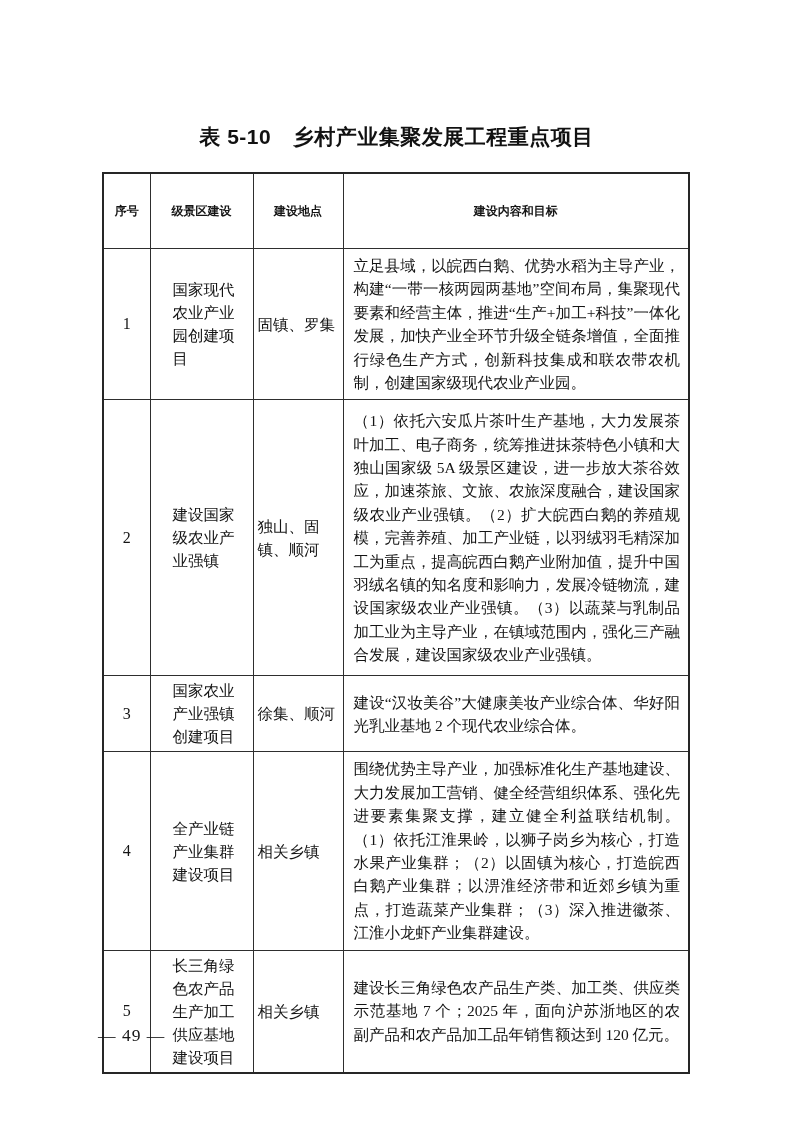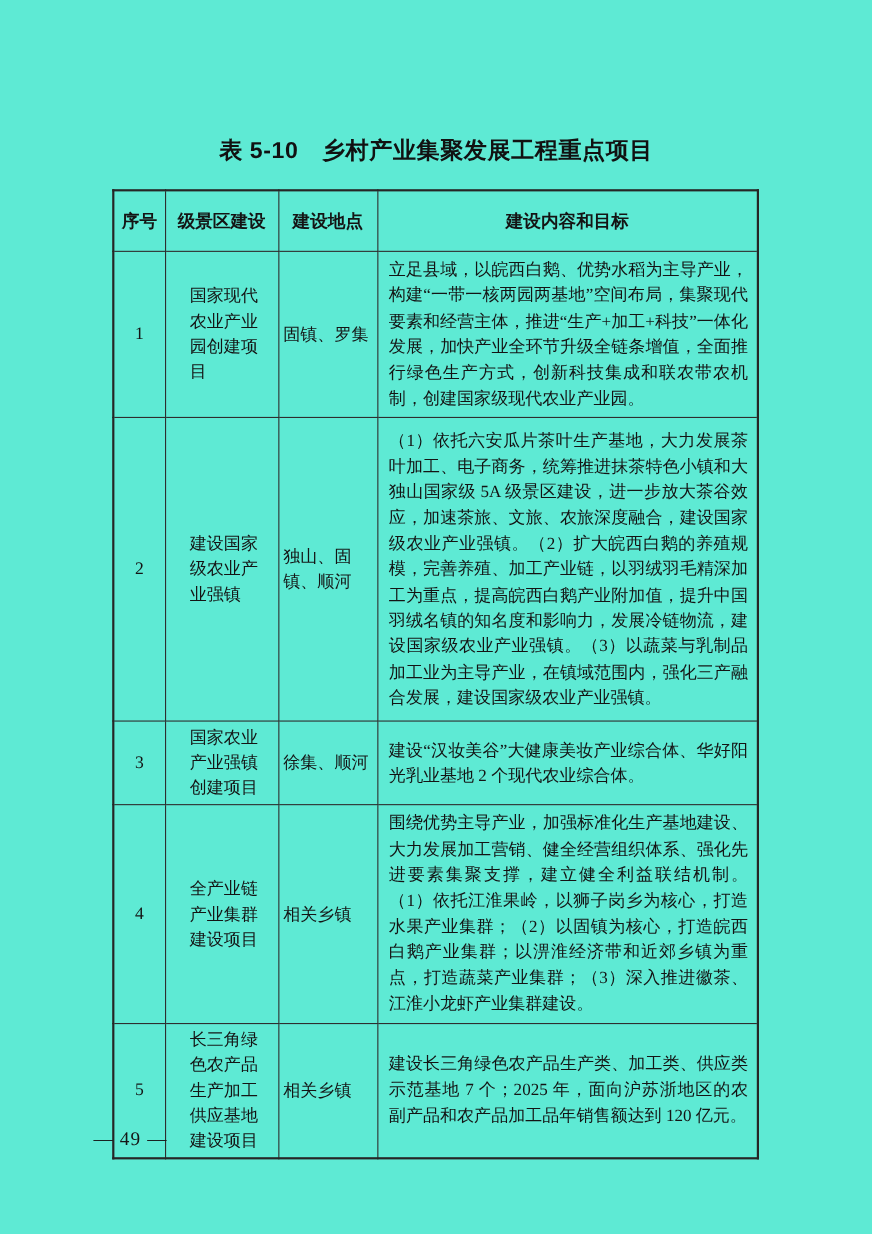"表 5-10 乡村产业集聚发展工程重点项目" .page { background: #5eead4 -> #ffffff }
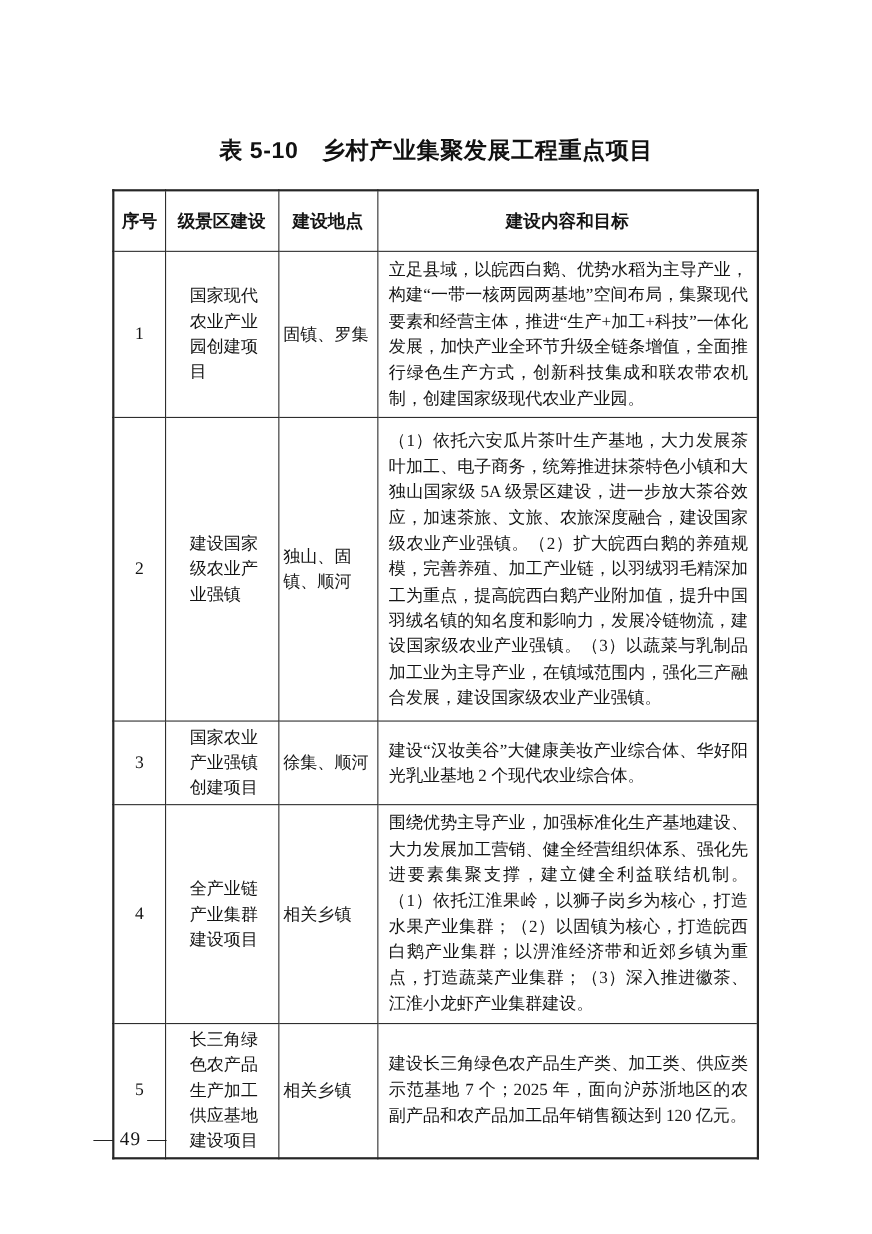"序号" .doc-table th { font-size: 16px -> 12px; padding: 10px 2px -> 20px 2px }
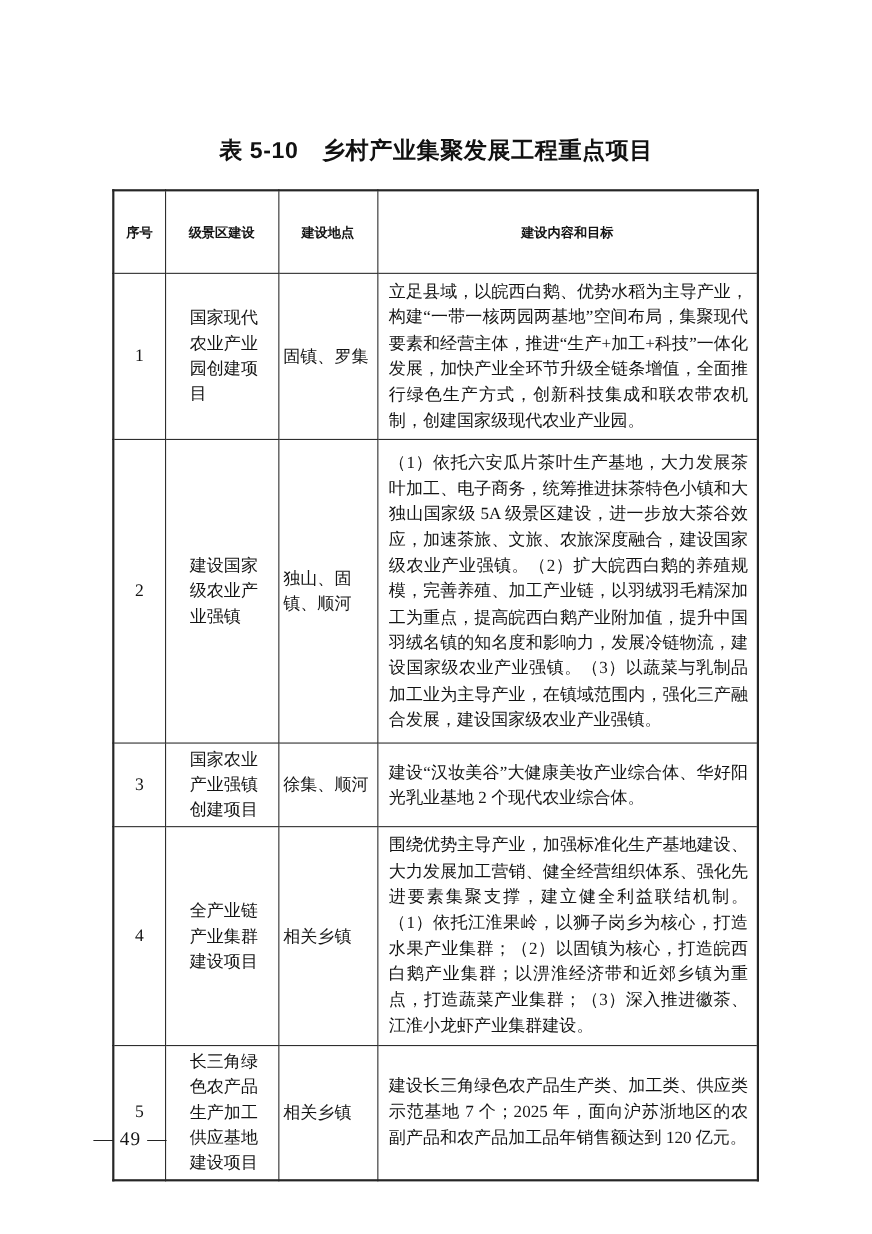"— 49 —" .page-number { left: 85px -> 98px }
